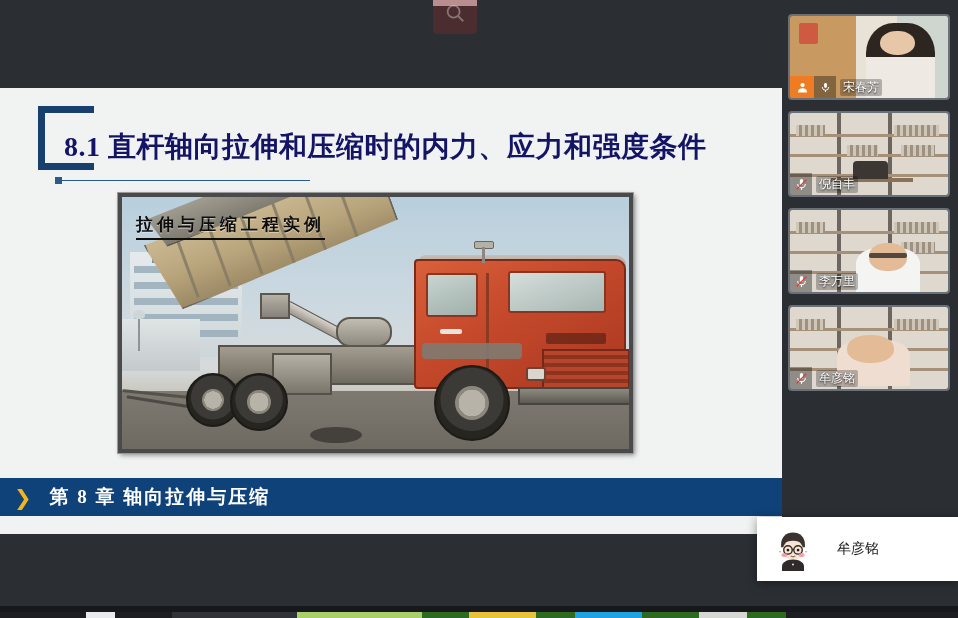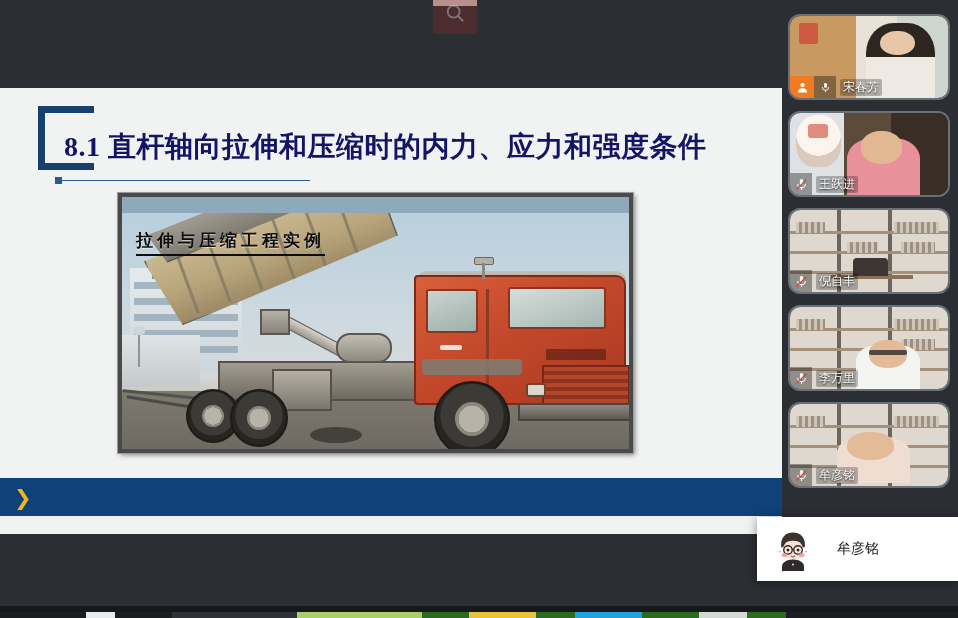"宋春芳" .tile { border-radius: 12px -> 4px }
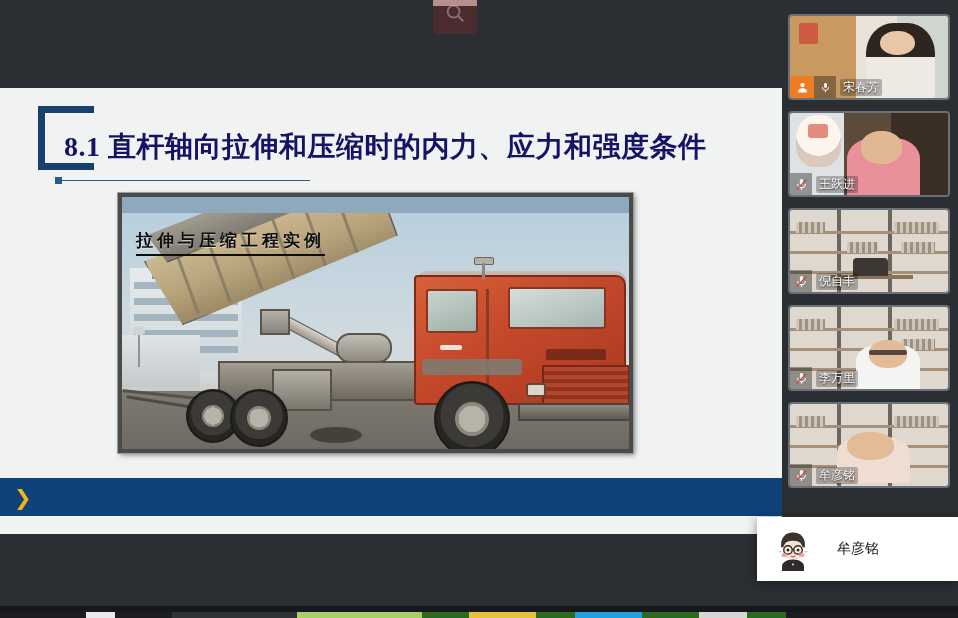"王跃进" div.tile { html: <div> <div> <div></div> <div></div> <div></div> </div> <div> <div> <svg> <rect></rect> <path></path> <rect></rect> <line></line> </svg> </div> <div>王跃进</div> </div> </div> -> none }
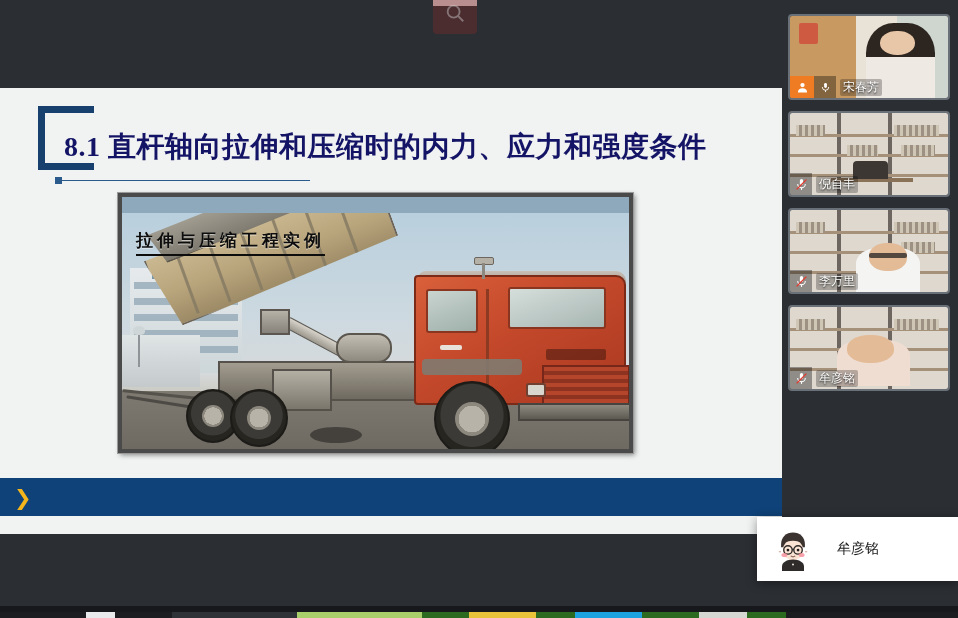"拉伸与压缩工程实例" #photo { margin-top: 16px -> none }
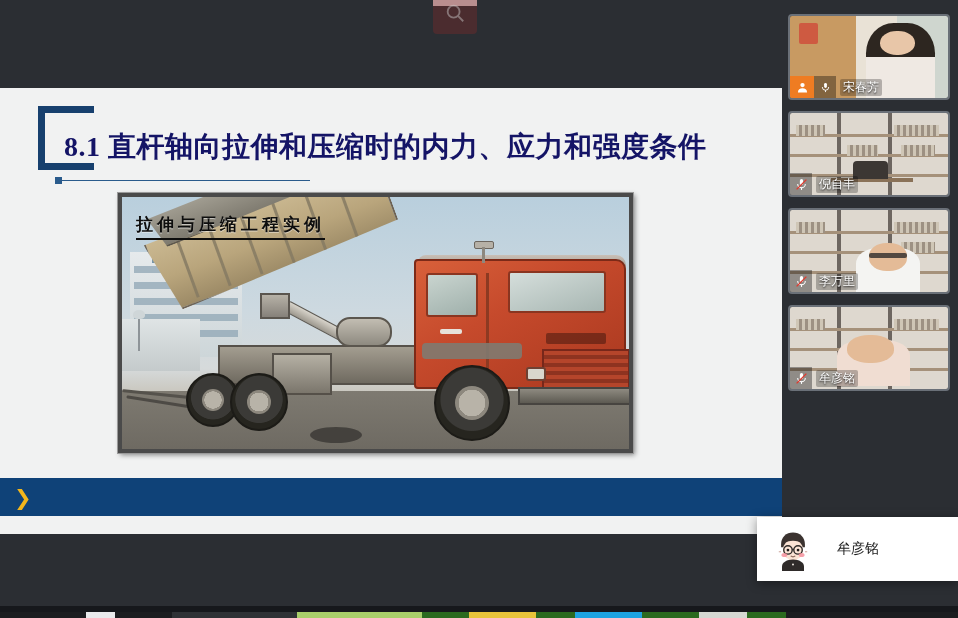"第 8 章 轴向拉伸与压缩" div { html: none -> <div>第 8 章 轴向拉伸与压缩</div> }
